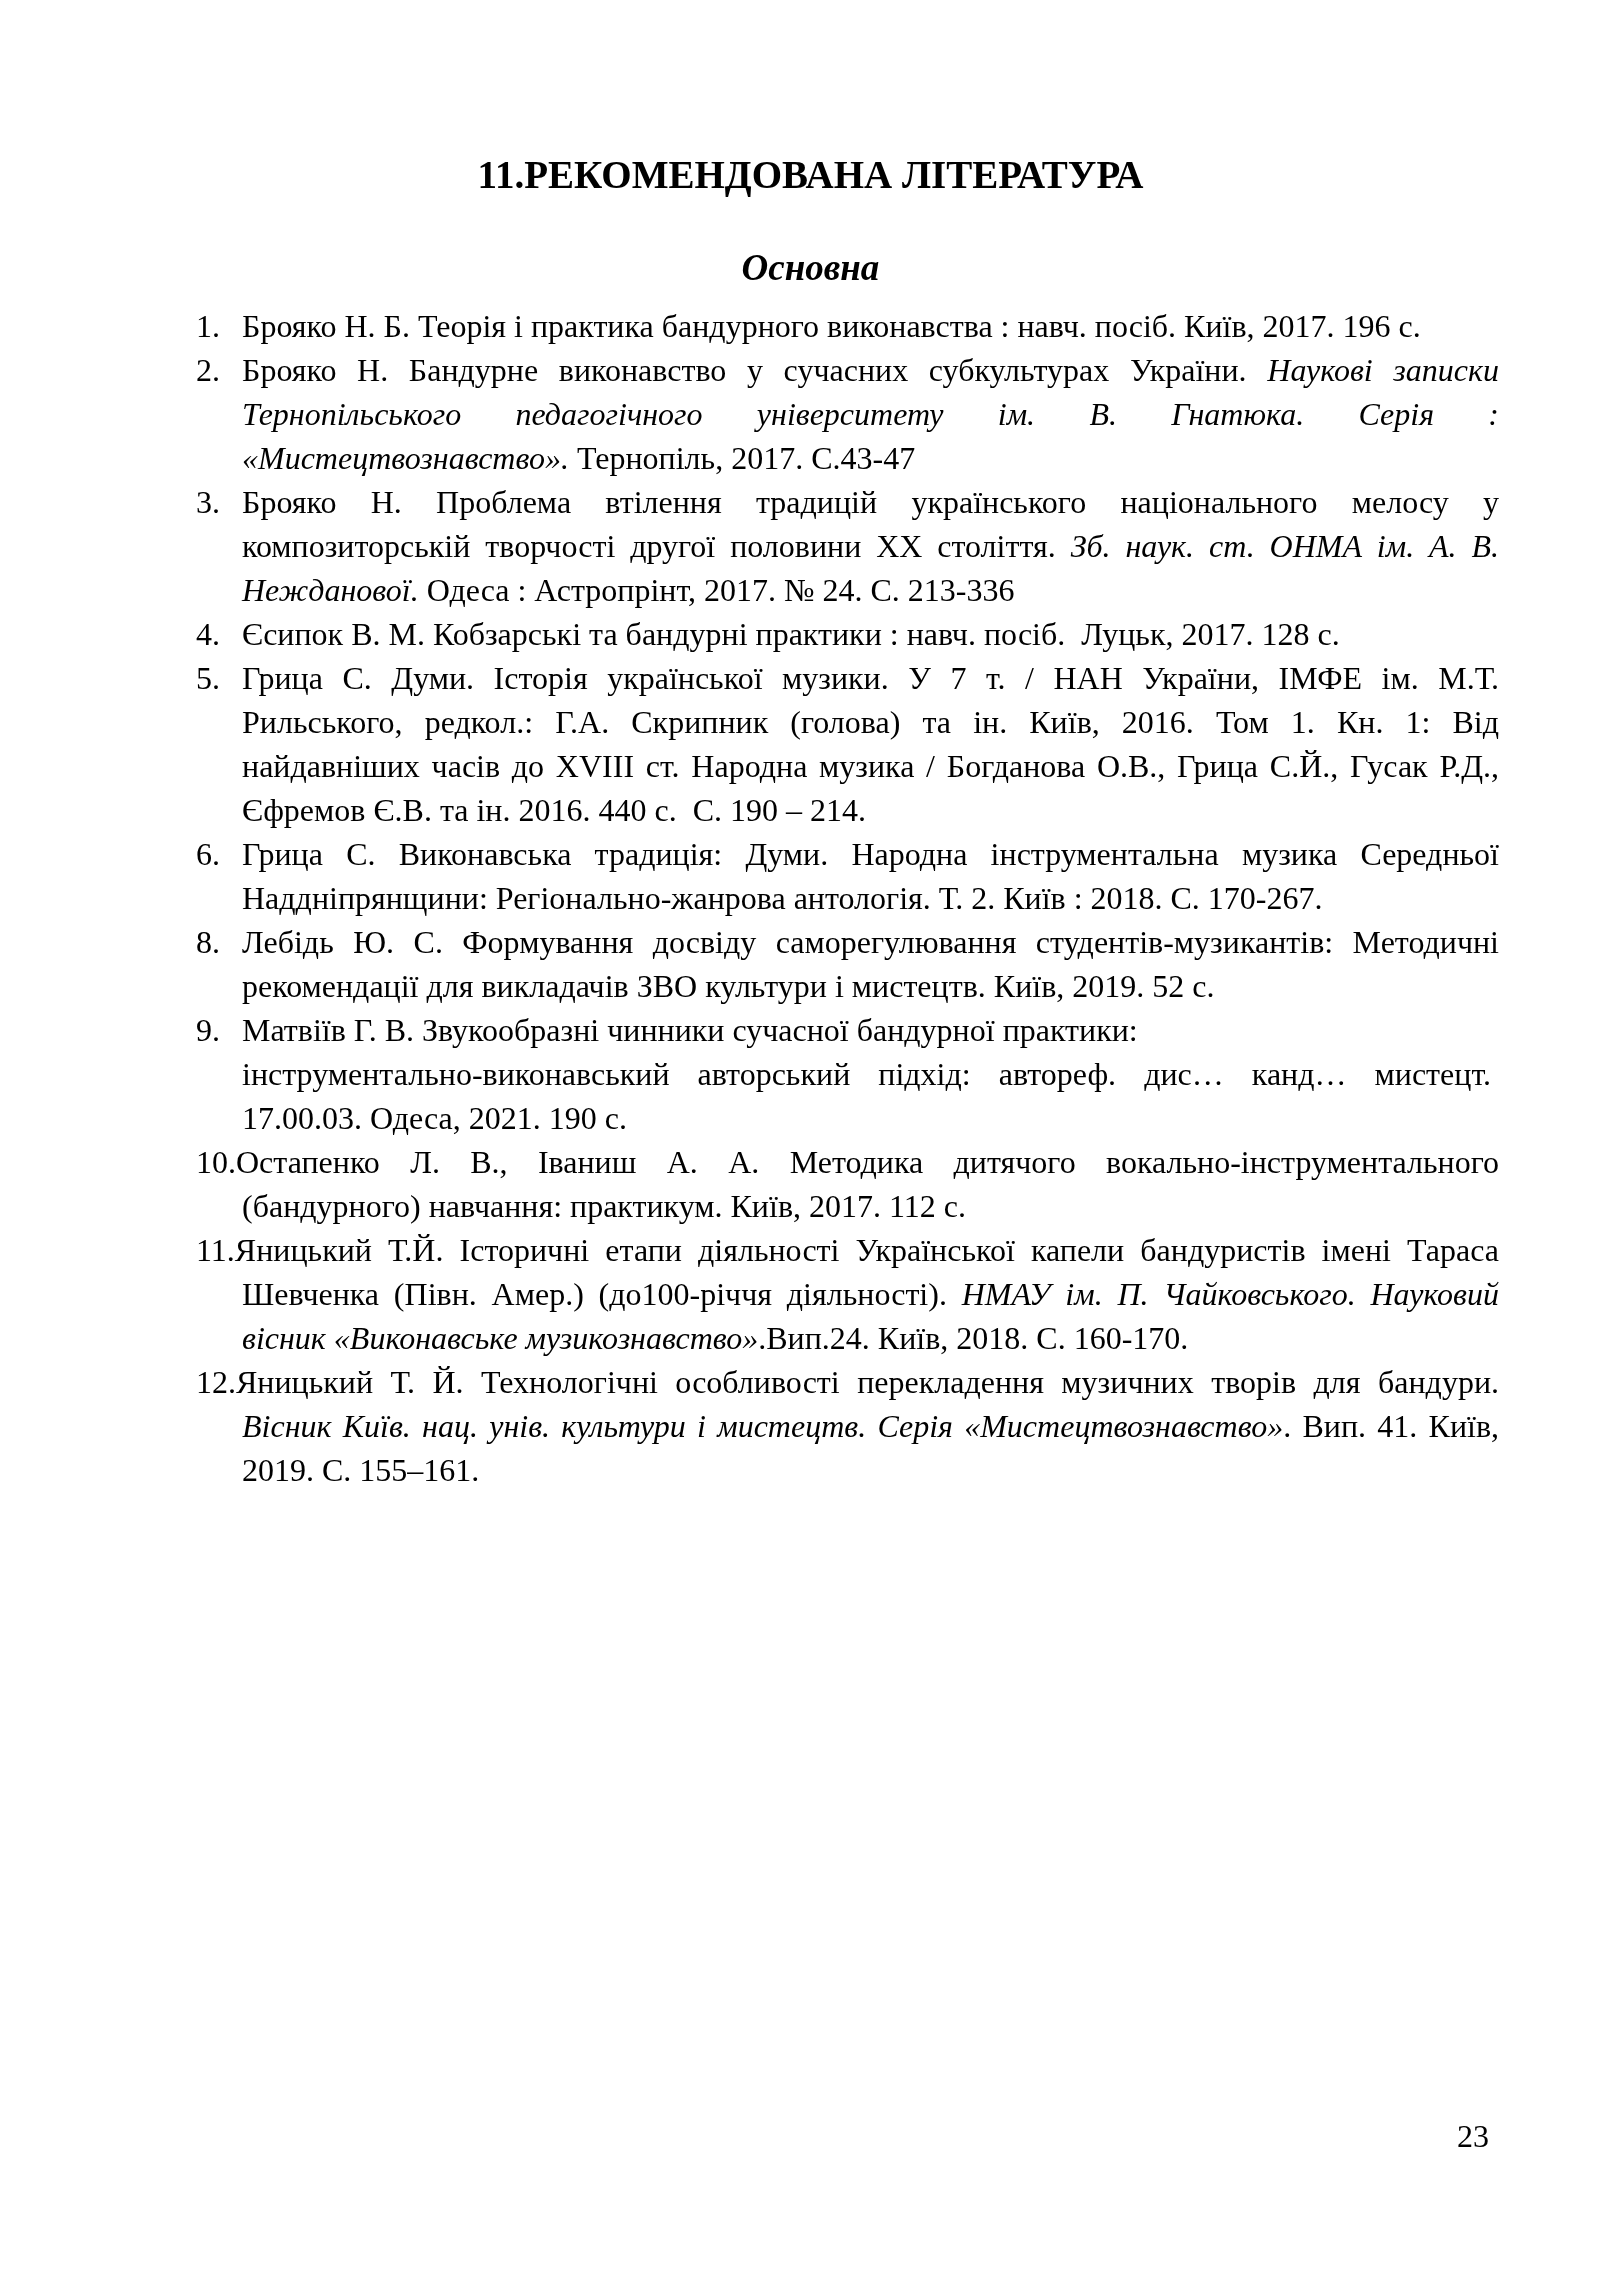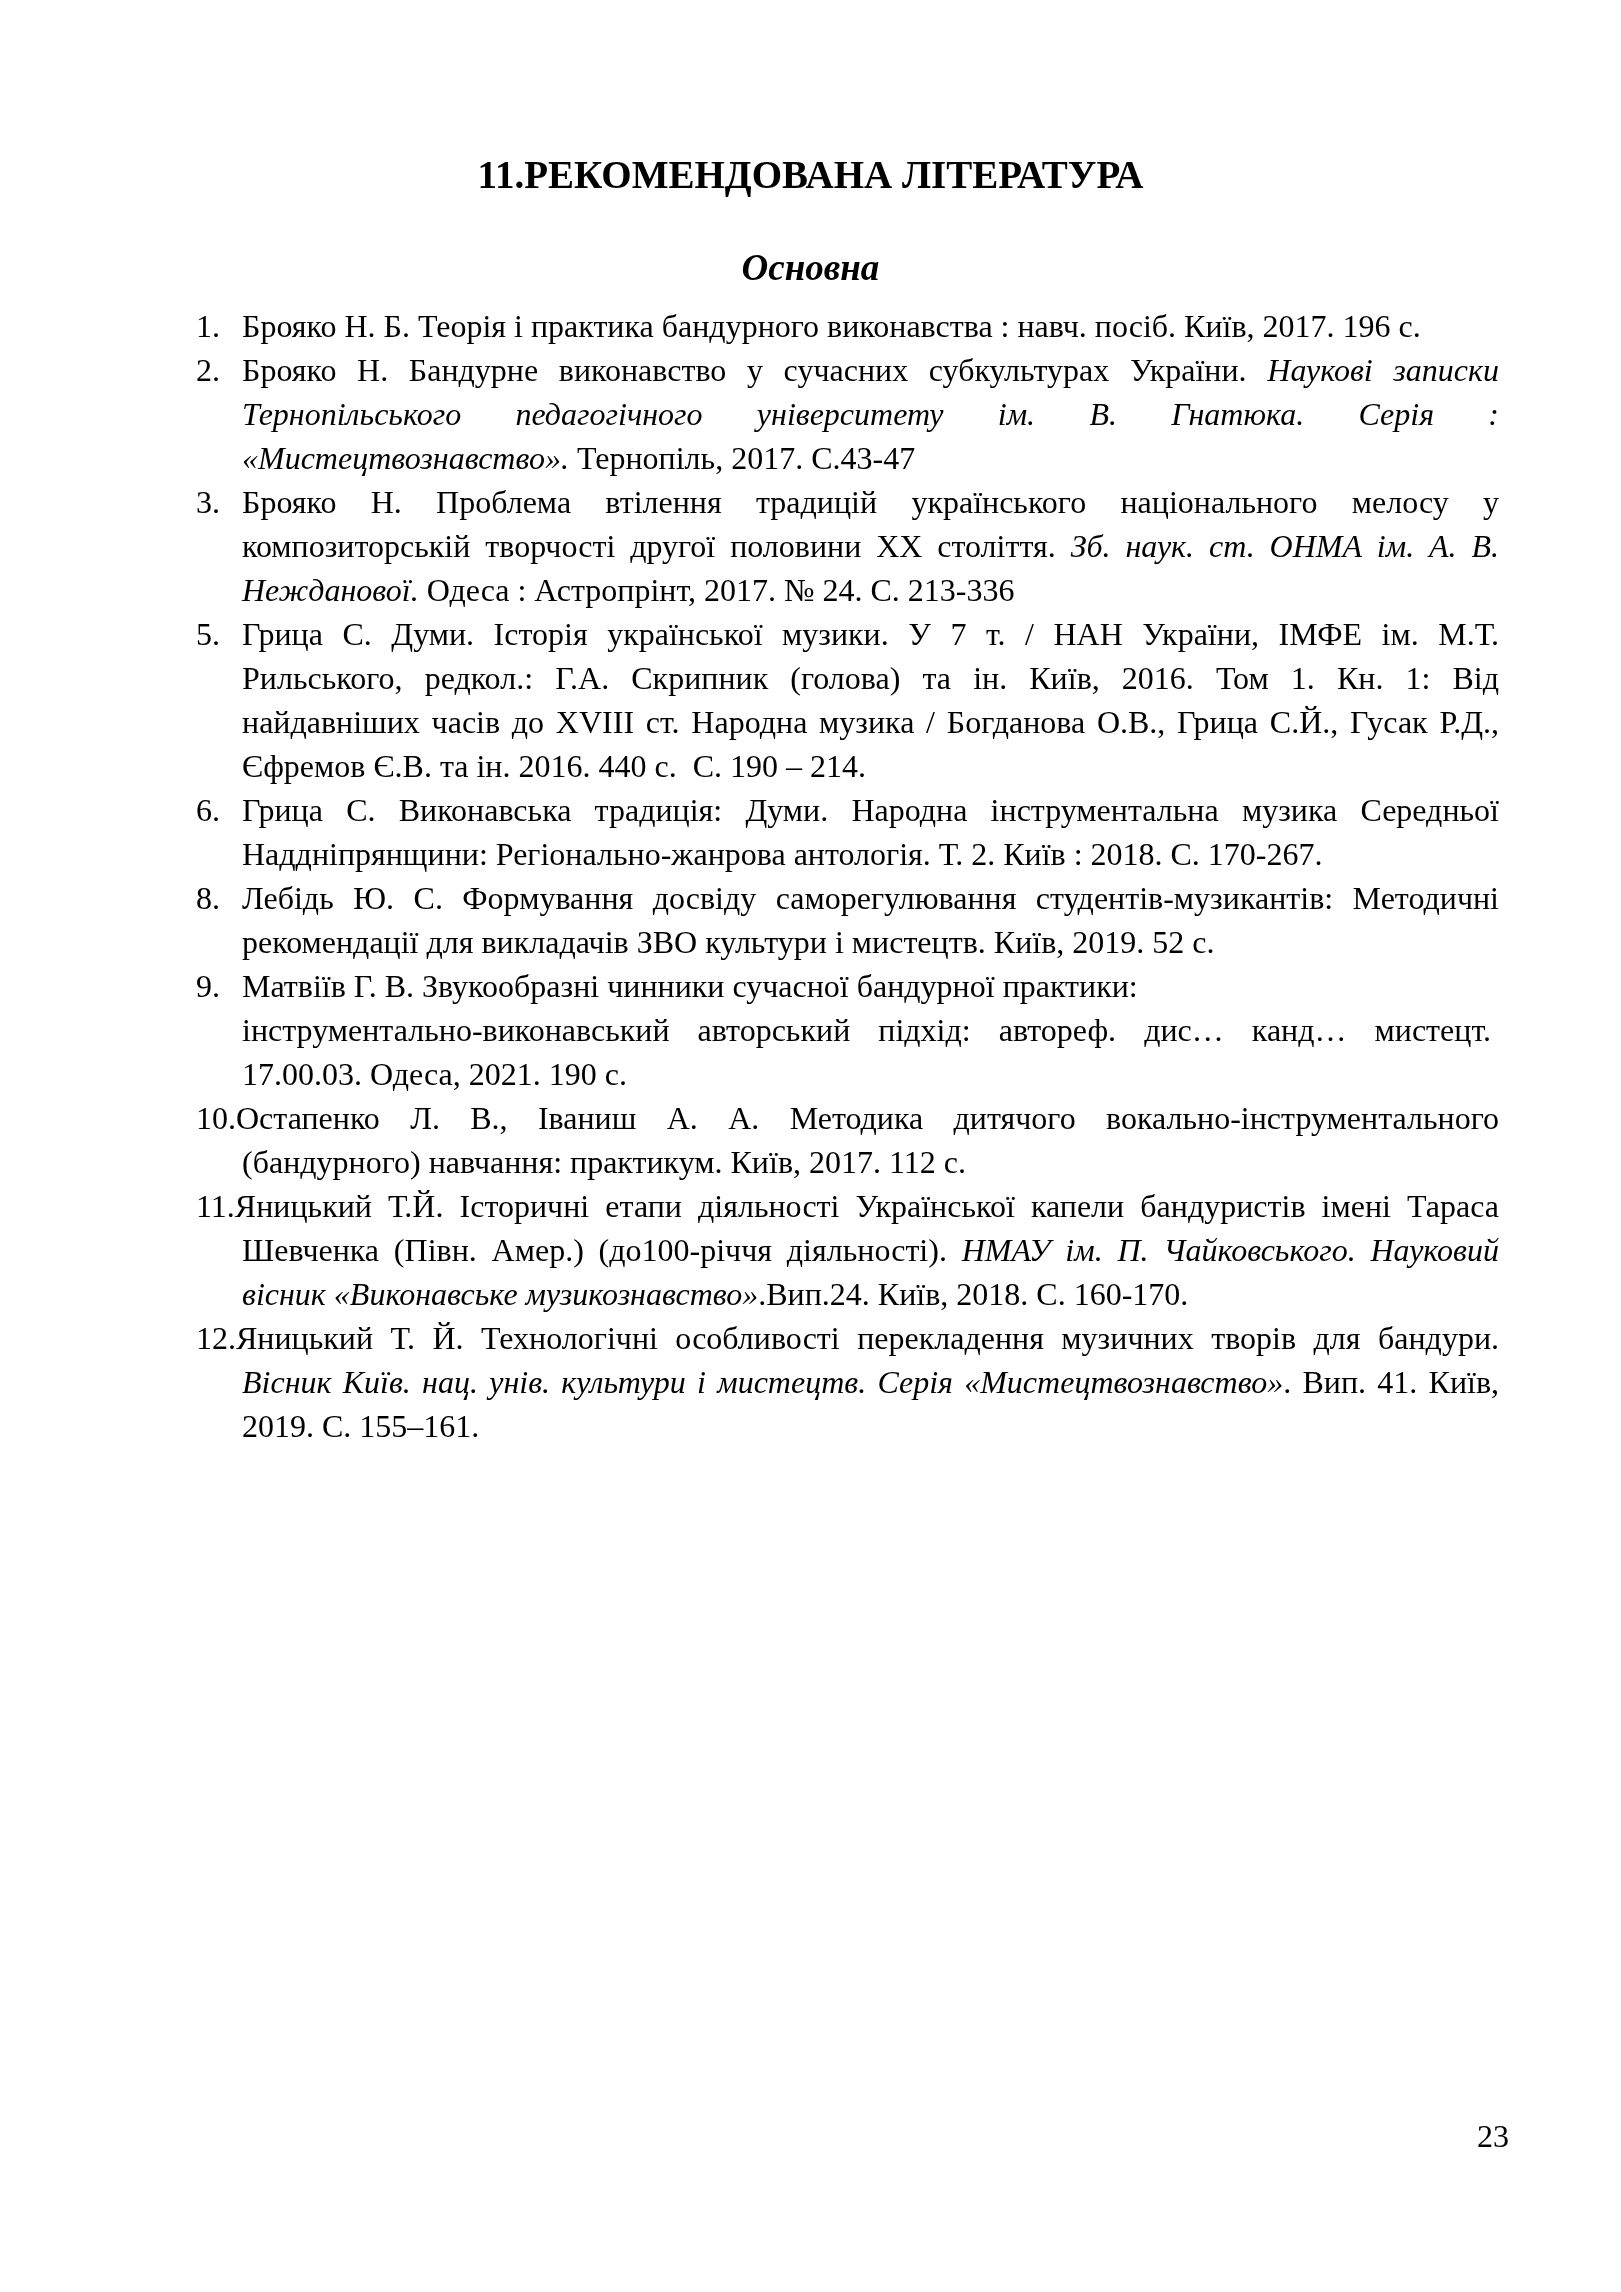"4. Єсипок В. М. Кобзарські" div.ref { html: none -> <div><span>4.</span><span>Єсипок В. М. Кобзарські та бандурні практики : навч. посіб.&nbsp; Луцьк, 2017. 128 с.</span></div> }
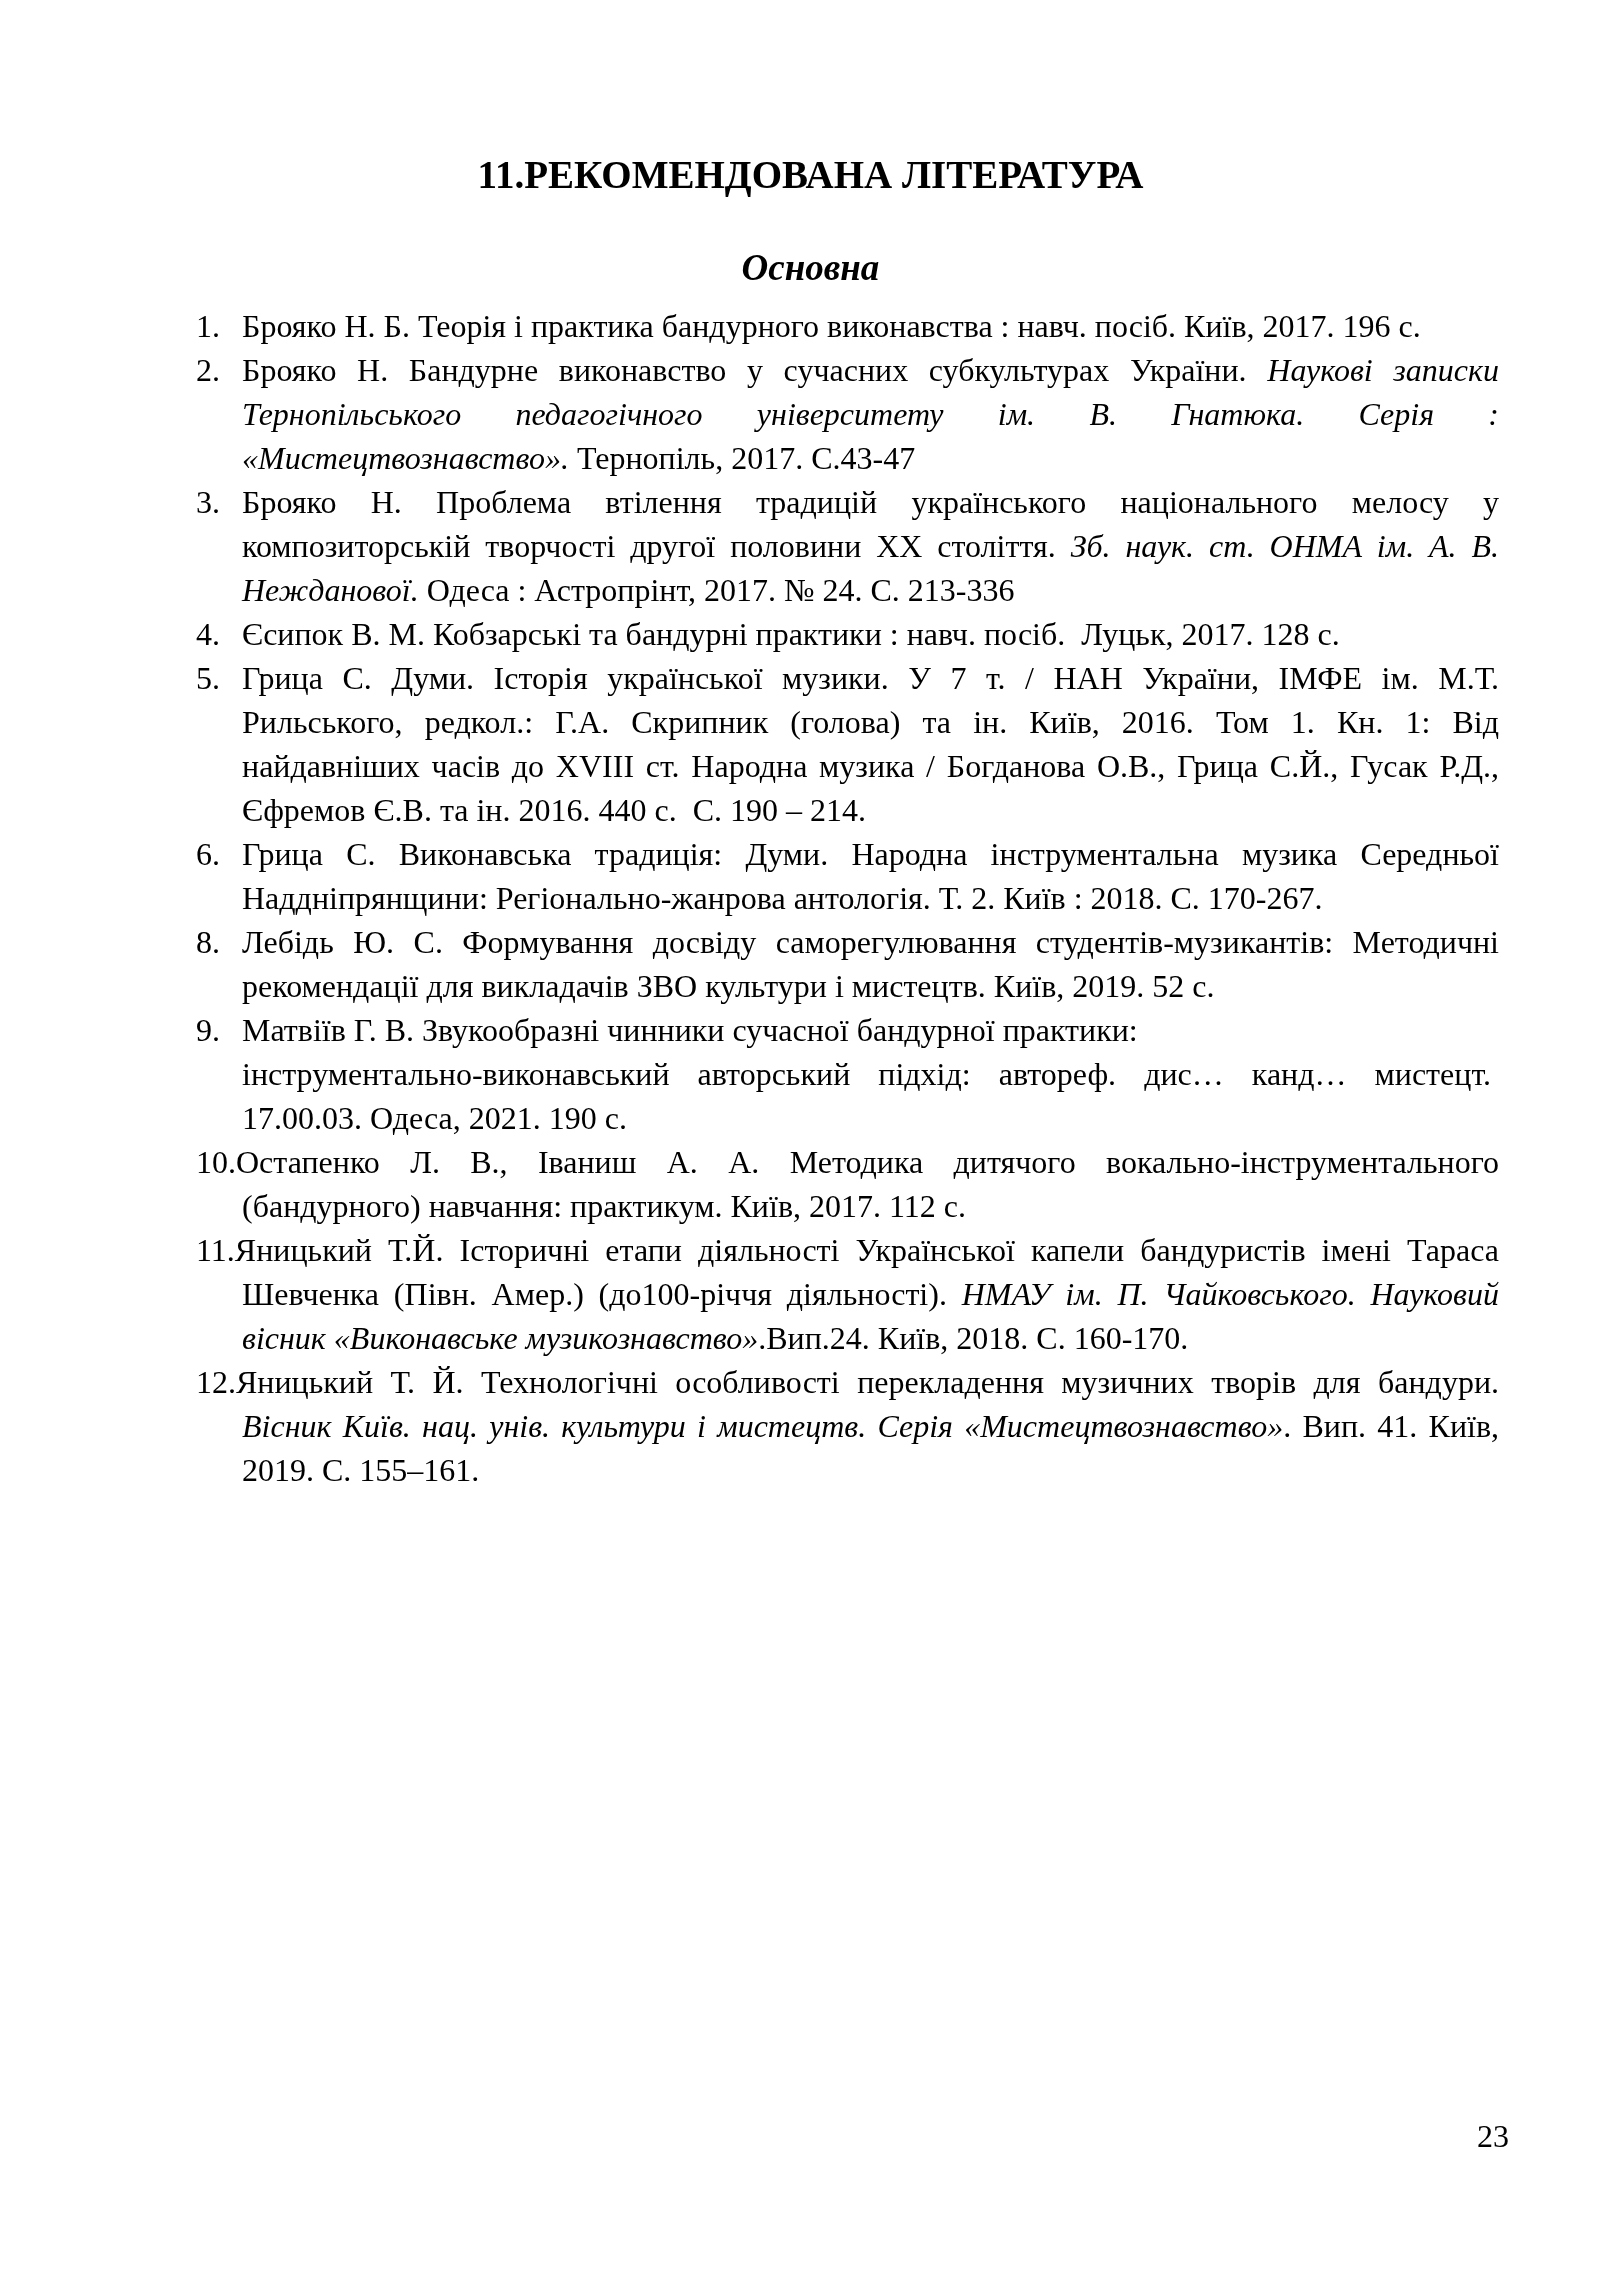"23" .page-number { right: 112px -> 132px }
